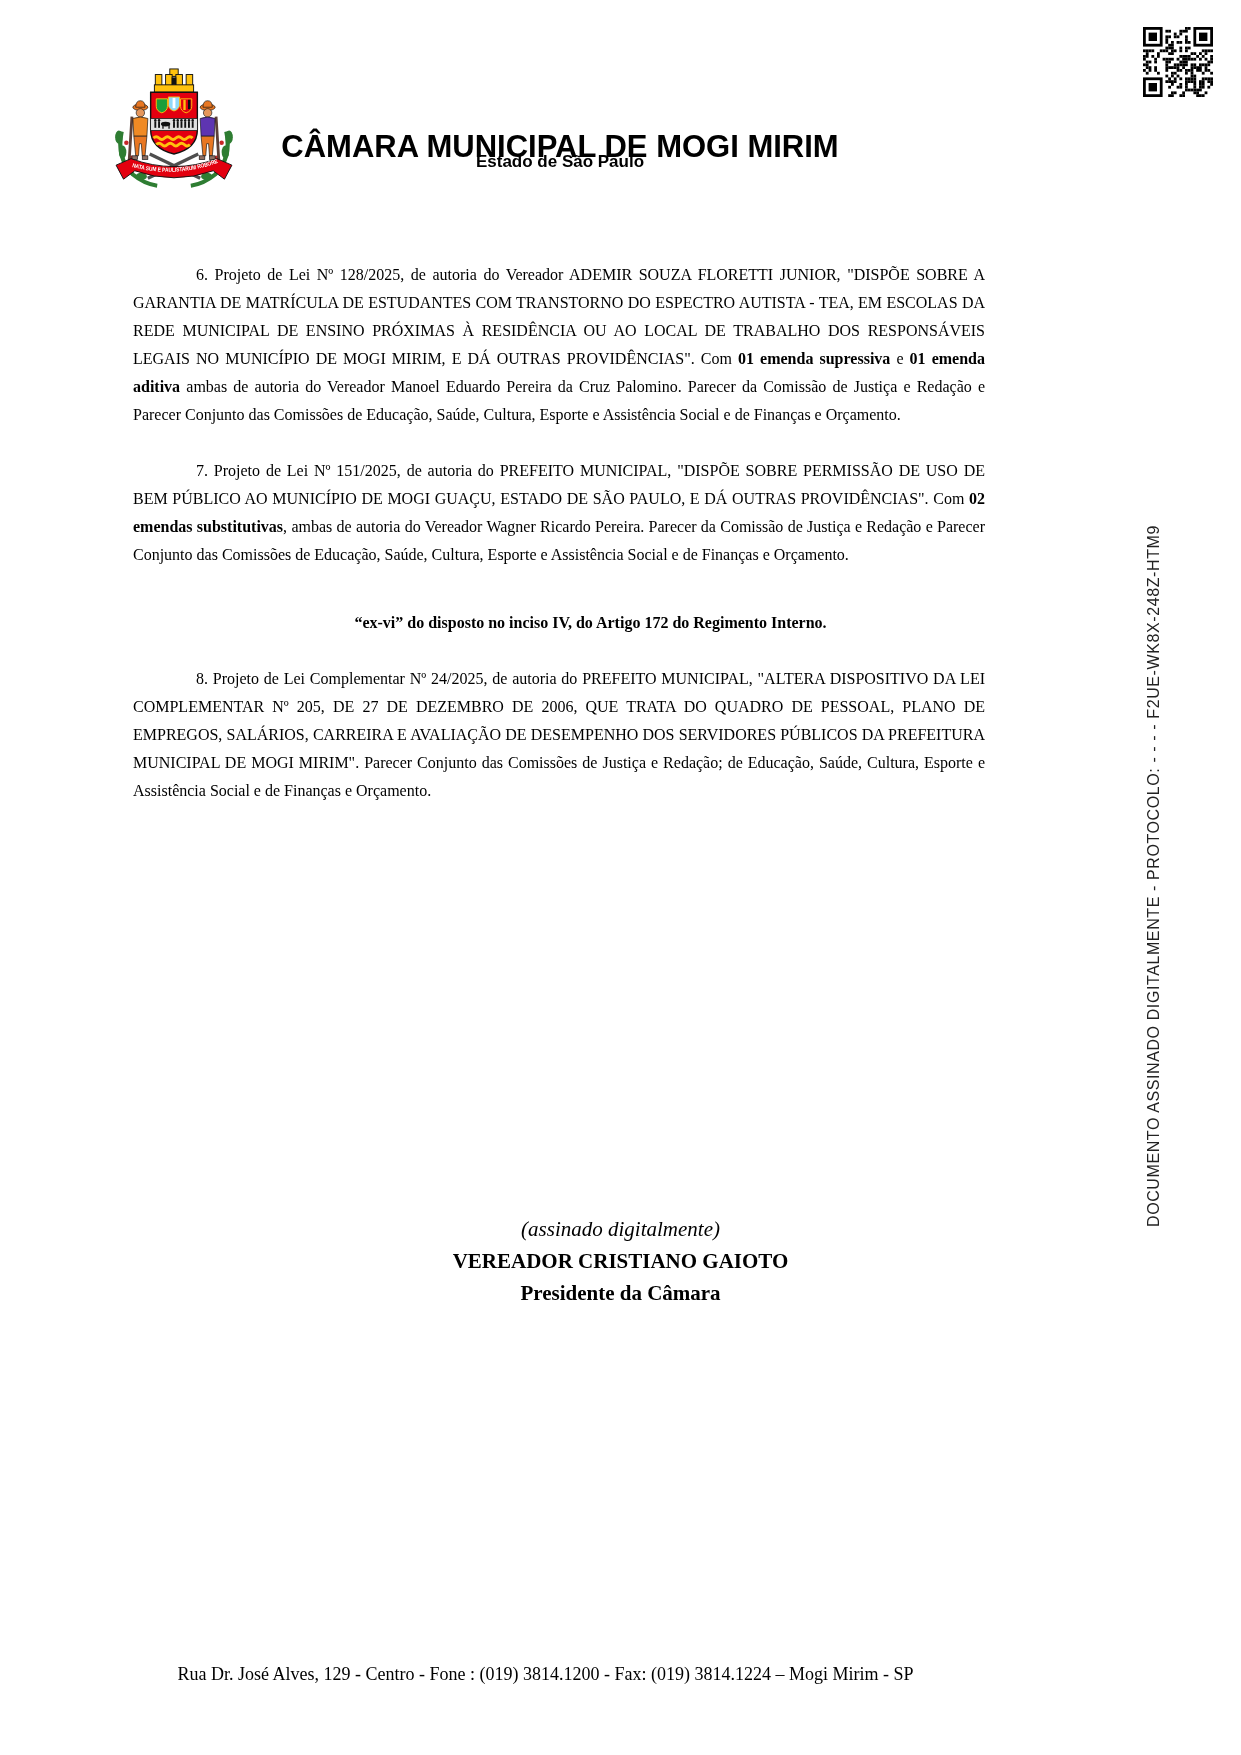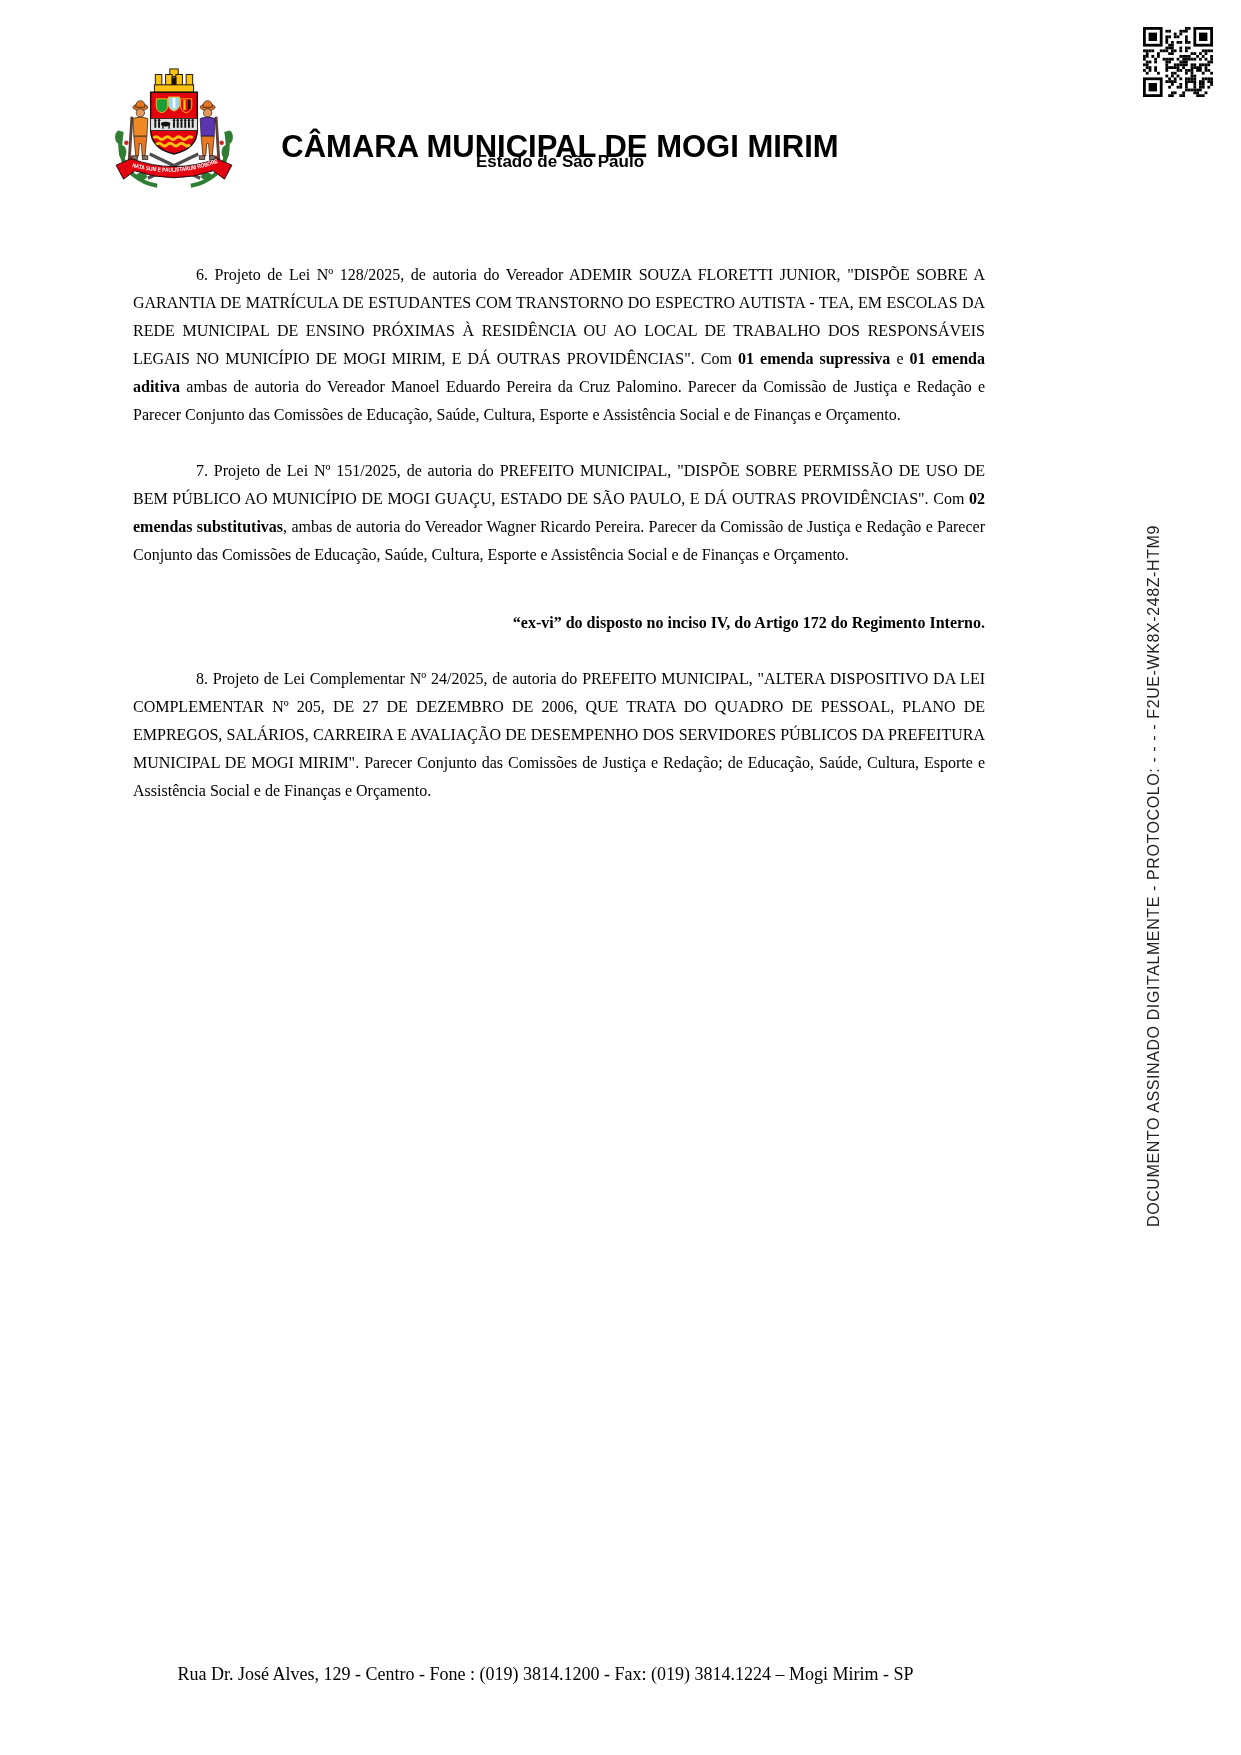"“ex-vi” do disposto no inciso" .para.exvi { text-align: right -> center }
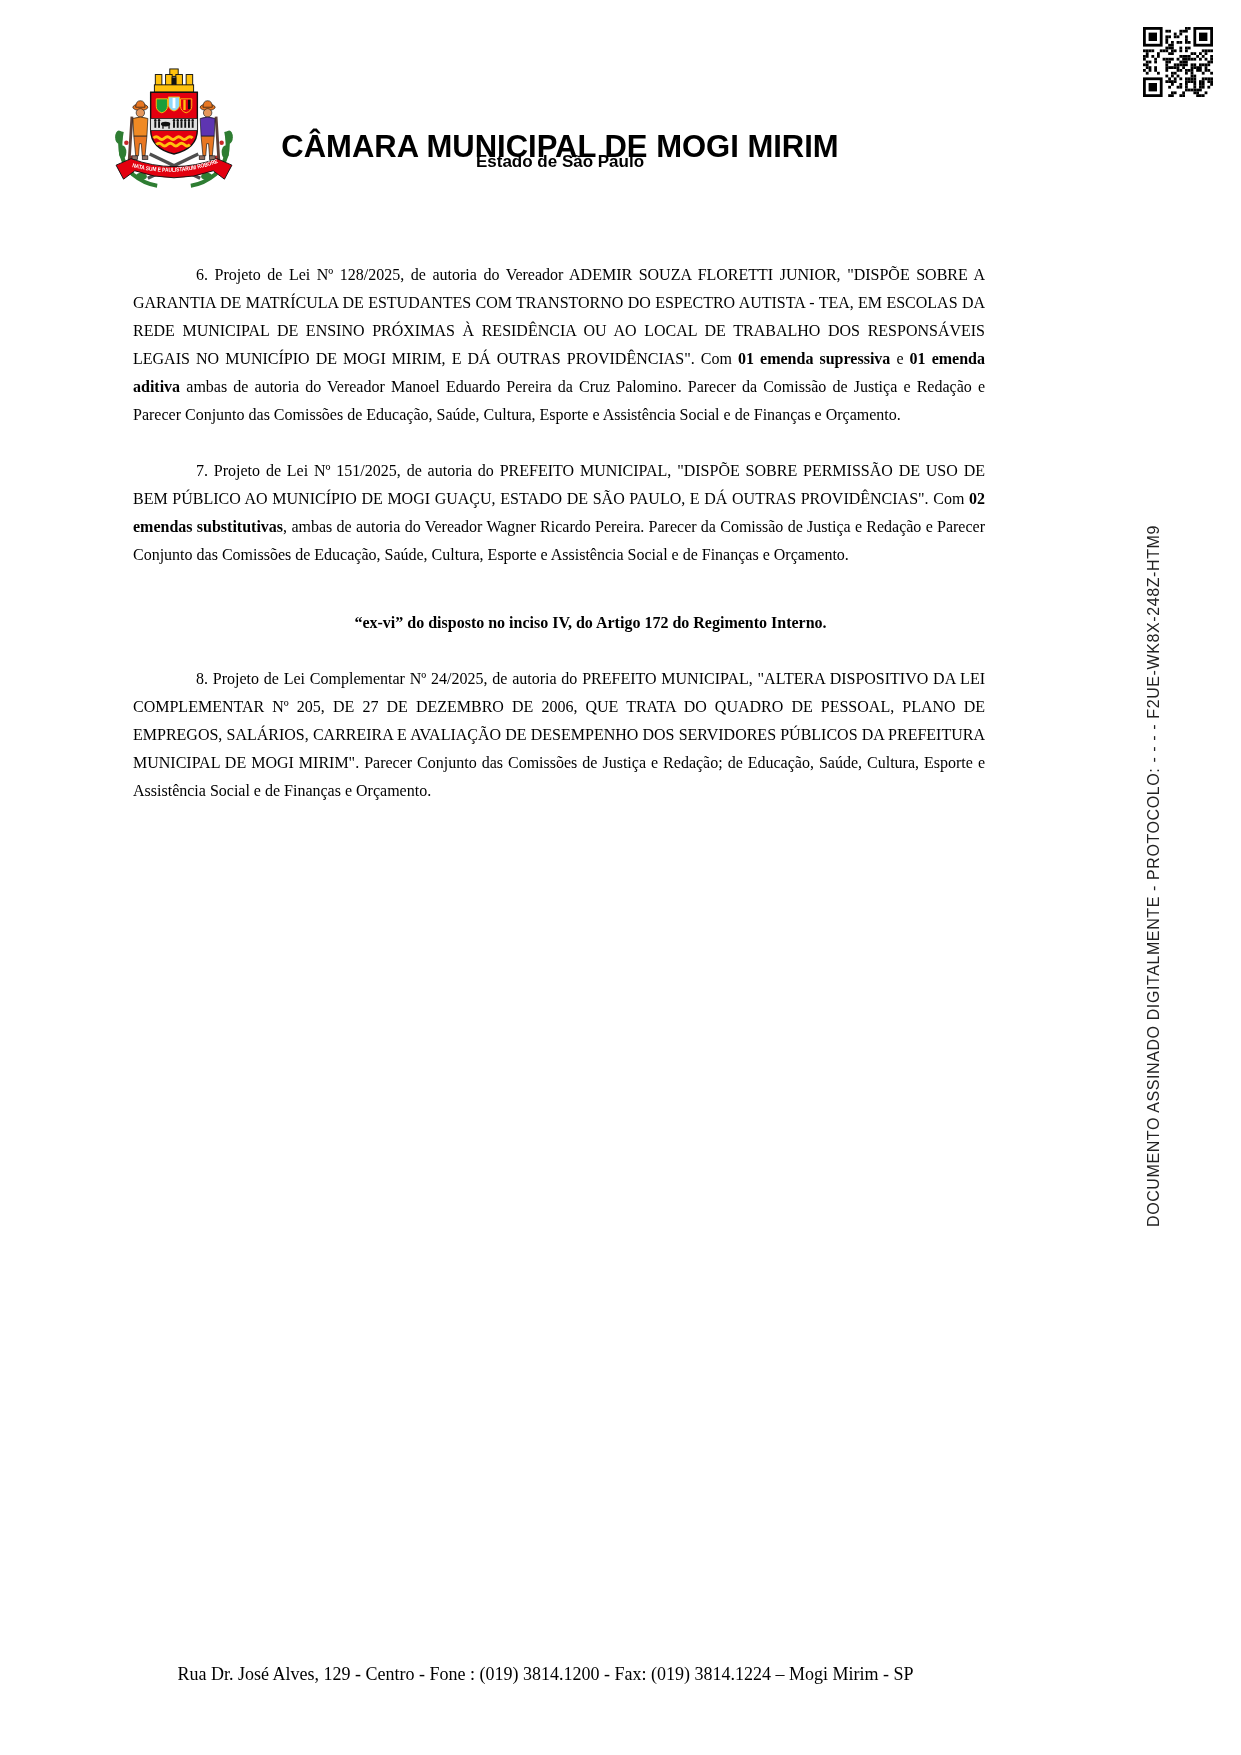"(assinado digitalmente)" div.signature { html: none -> <div> <div>(assinado digitalmente)</div> <div>VEREADOR CRISTIANO GAIOTO</div> <div>Presidente da Câmara</div> </div> }
